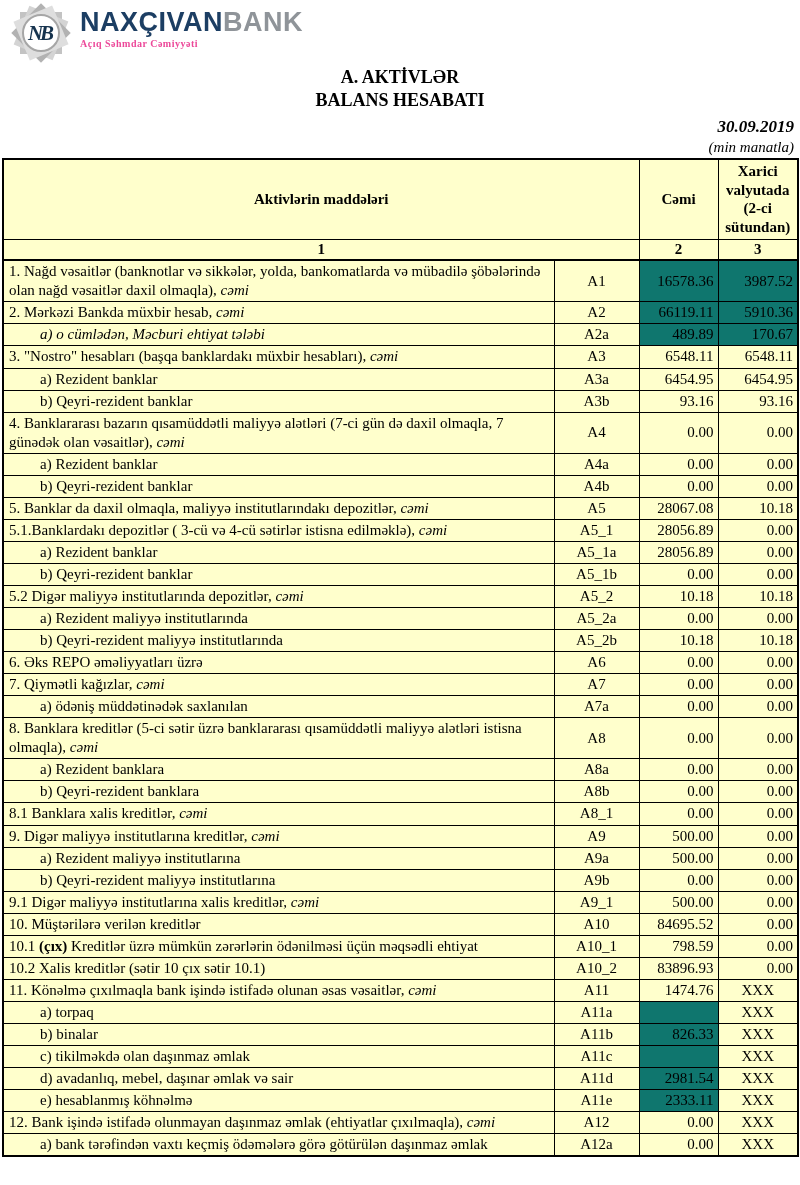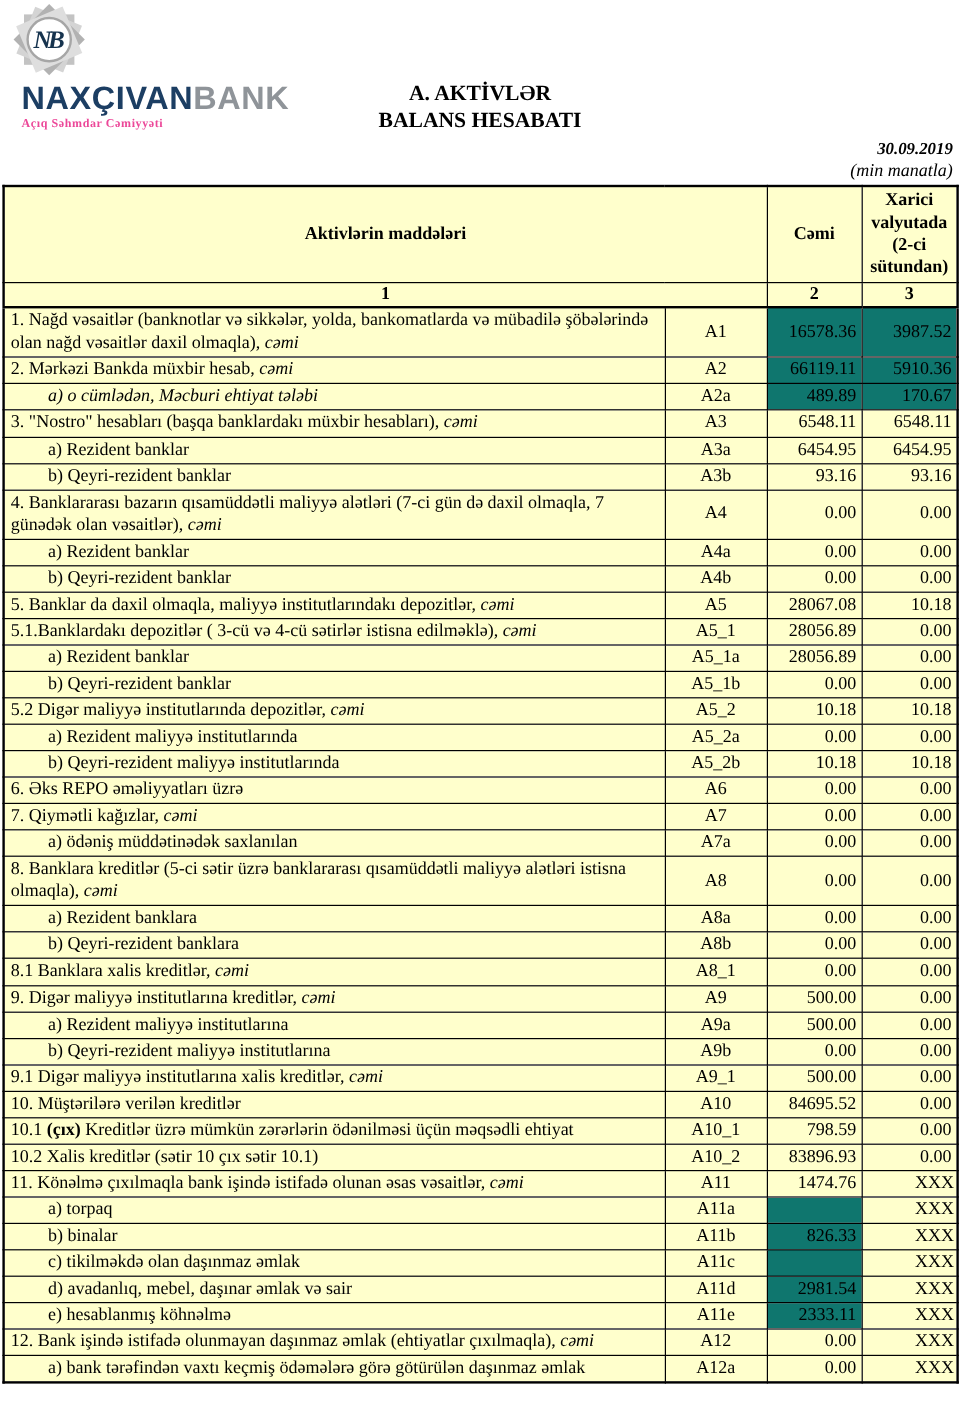"NB" .brand { flex-direction: column -> none }
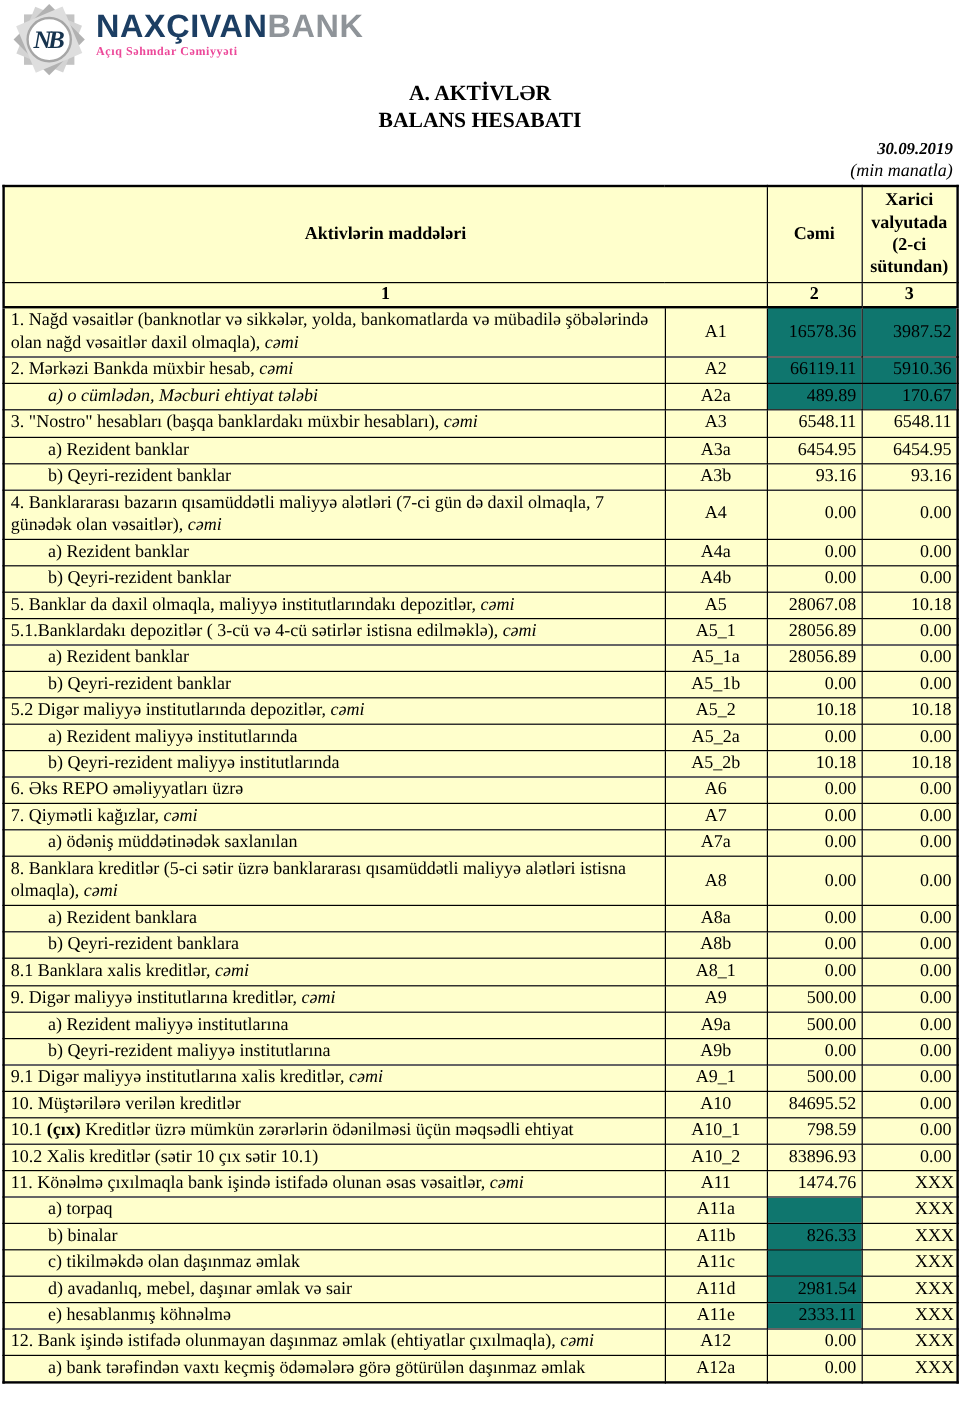"30.09.2019" .meta .date { font-size: 14px -> 17px }
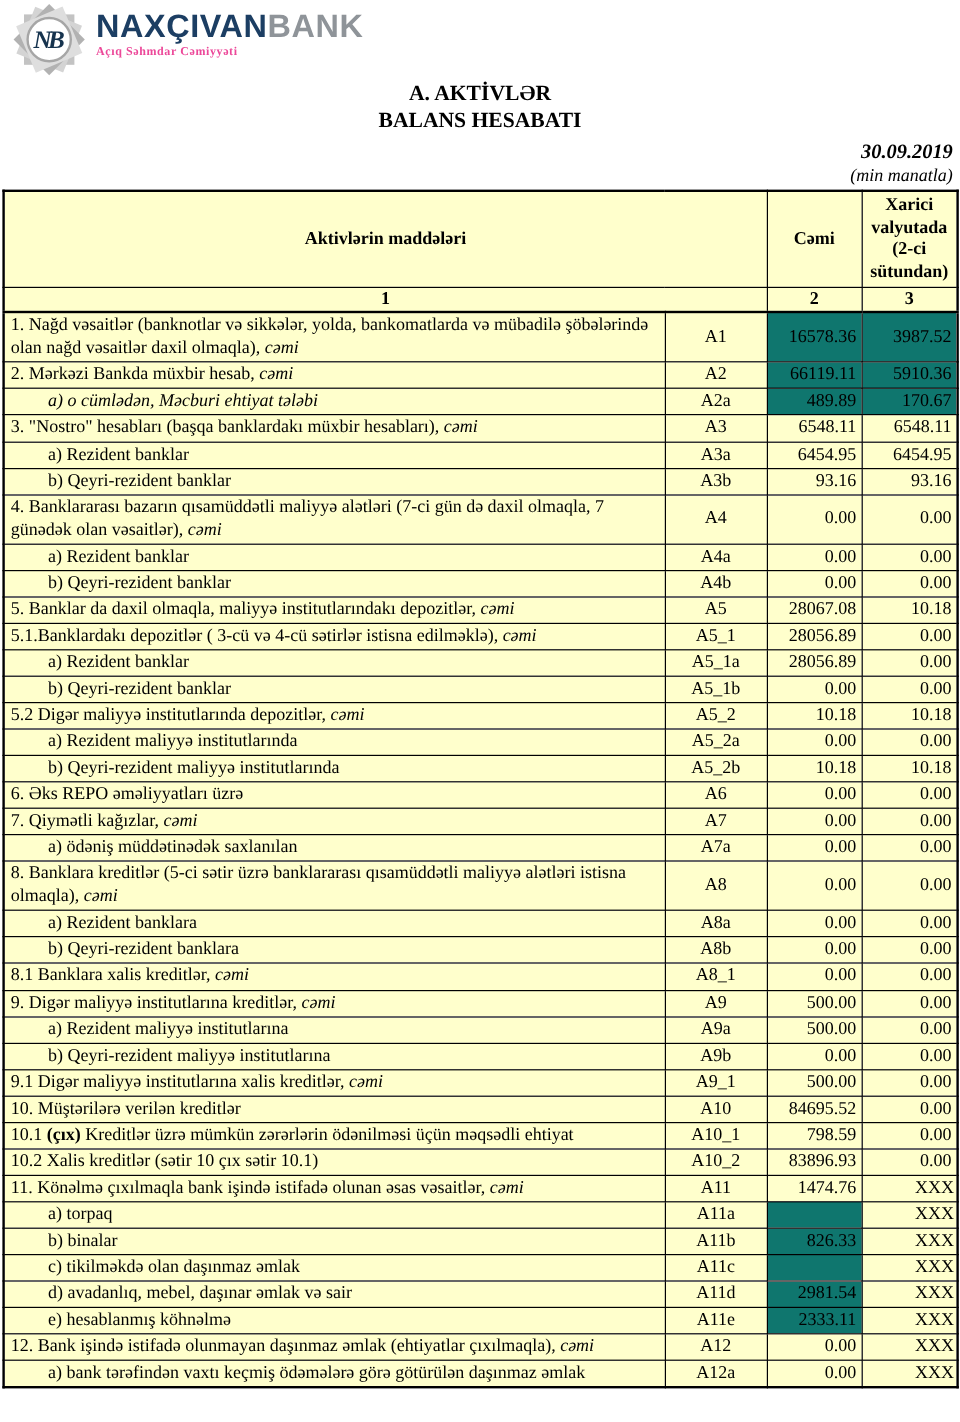"XXX" .c-num.xxx { text-align: none -> center }
